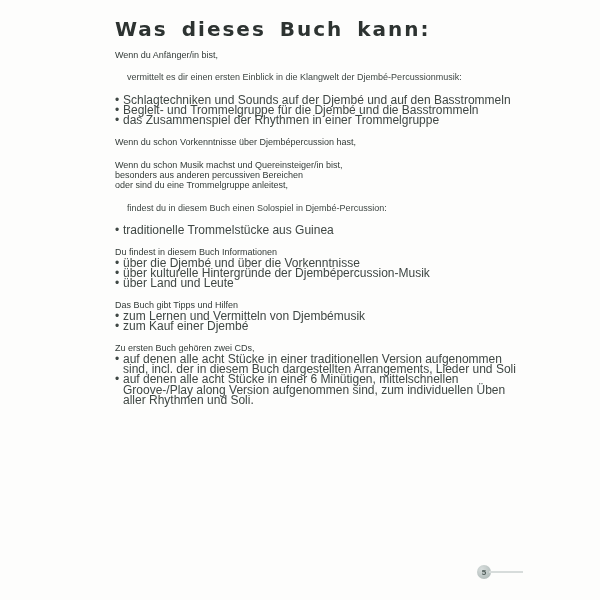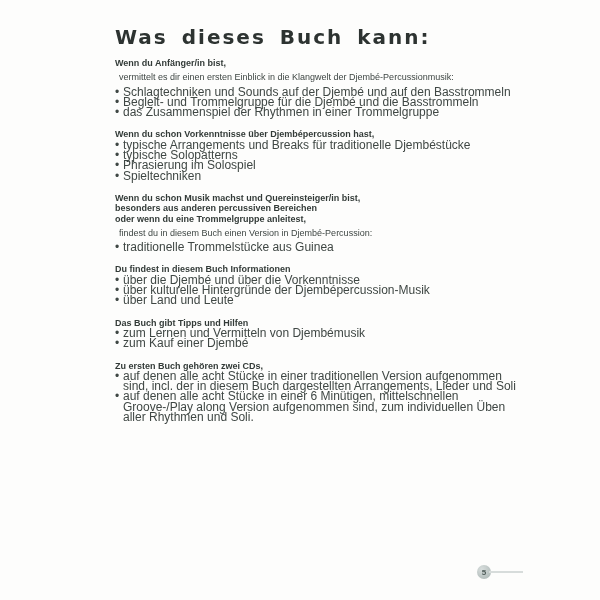"Was dieses Buch kann:" .content { top: 25px -> 17px }
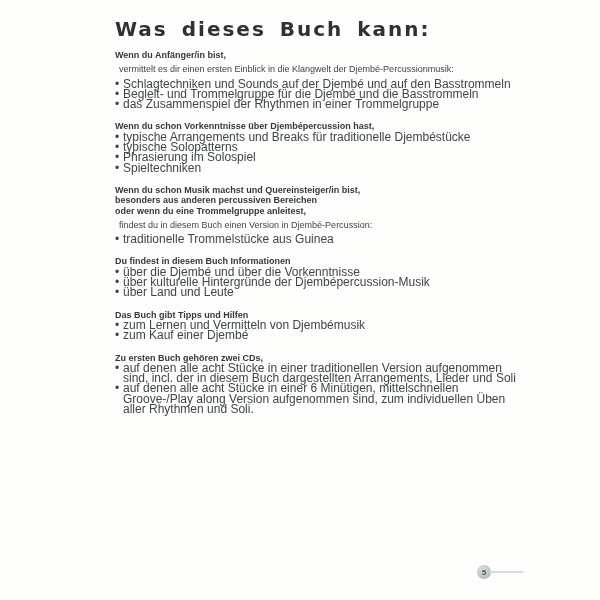"Wenn du Anfänger/in bist," .heading { font-weight: bold -> normal }
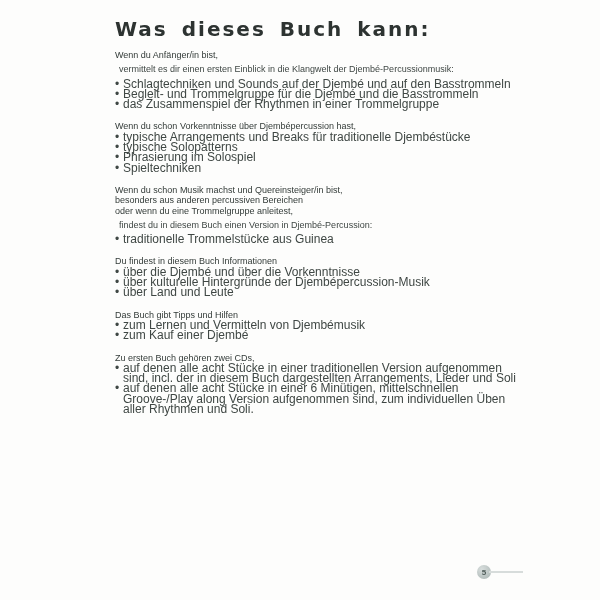"vermittelt es dir einen ersten" .intro { margin: 4px -> 12px }
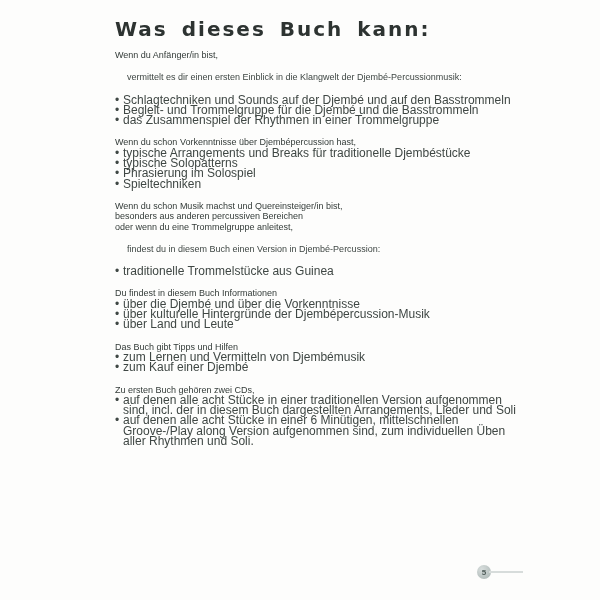"typische Arrangements und Breaks für" ul.bullets { html: <ul> <li>typische Arrangements und Breaks für traditionelle Djembéstücke</li> <li>typische Solopatterns</li> <li>Phrasierung im Solospiel</li> <li>Spieltechniken</li> </ul> -> none }
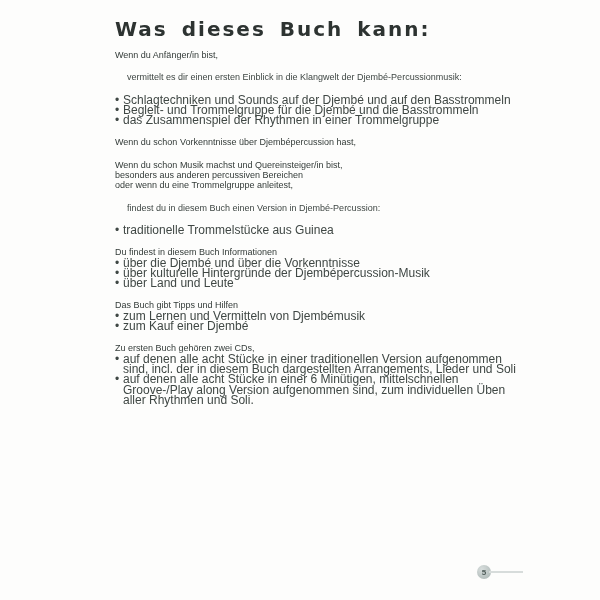"Wenn du schon Musik machst" h2.heading { text: wenn -> sind }
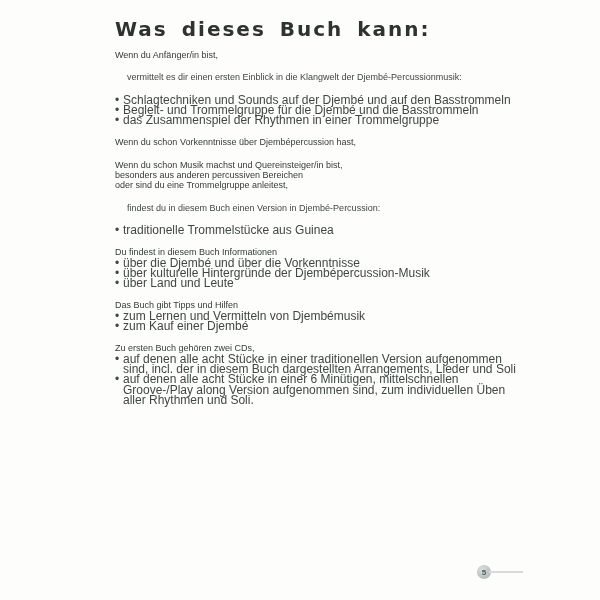"findest du in diesem Buch" p.intro { text: Version -> Solospiel }
